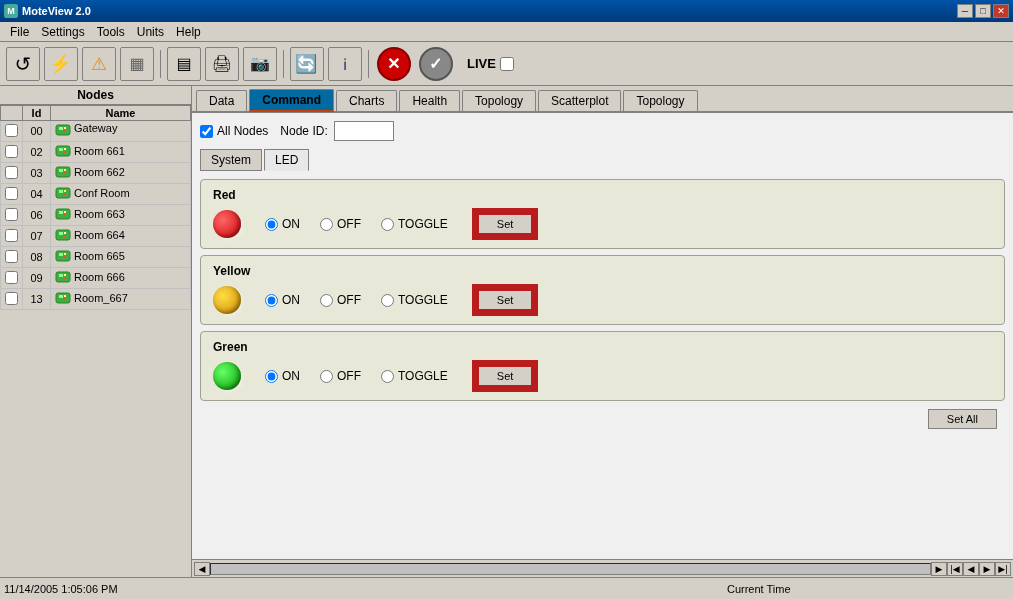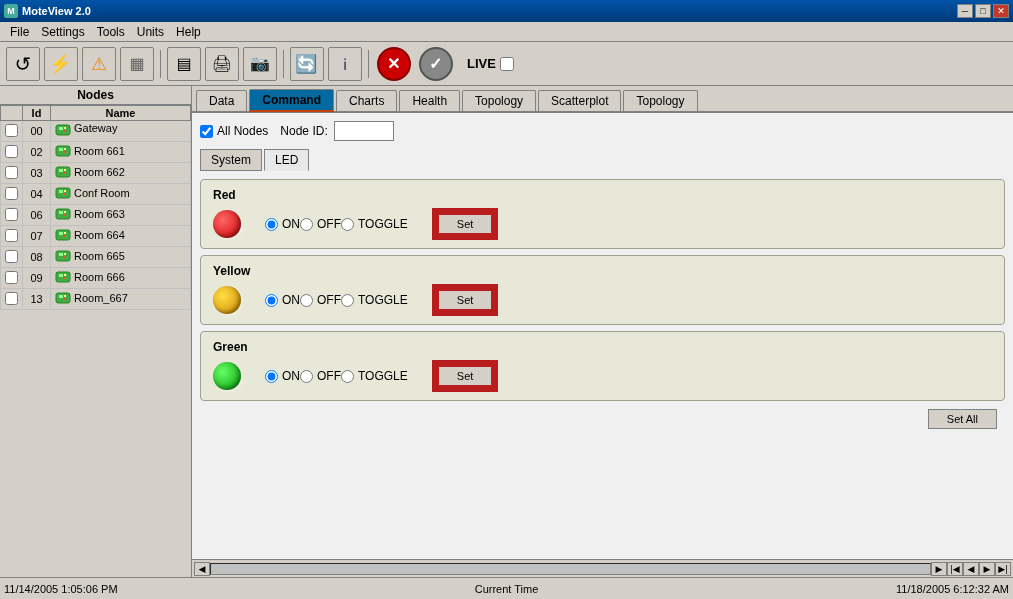"ON" .radio-group { gap: none -> 20px }
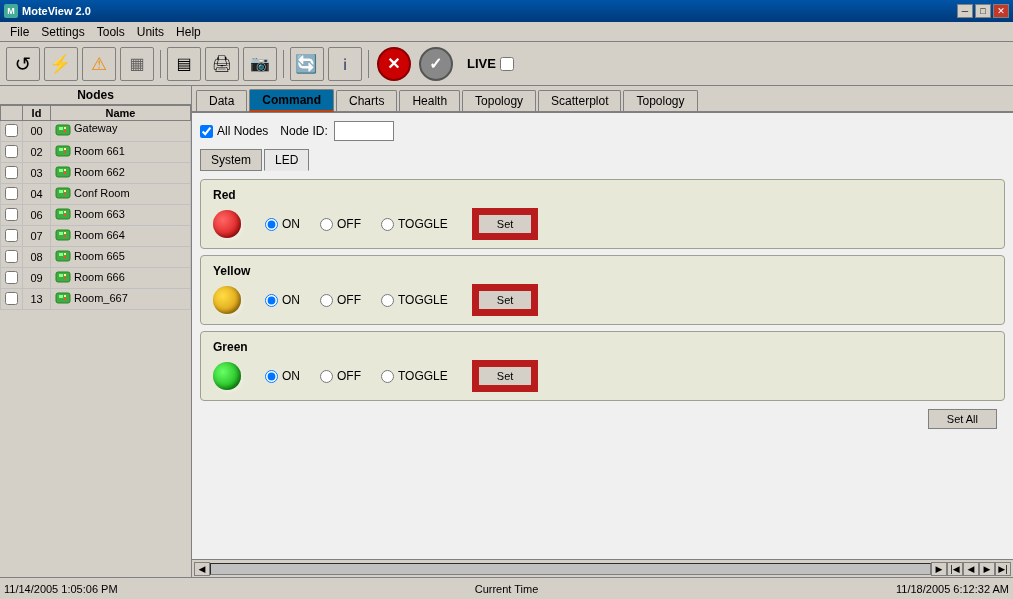"11/18/2005 6:12:32 AM" span.status-right { html: <span>11/18/2005 6:12:32 AM</span> -> none }
